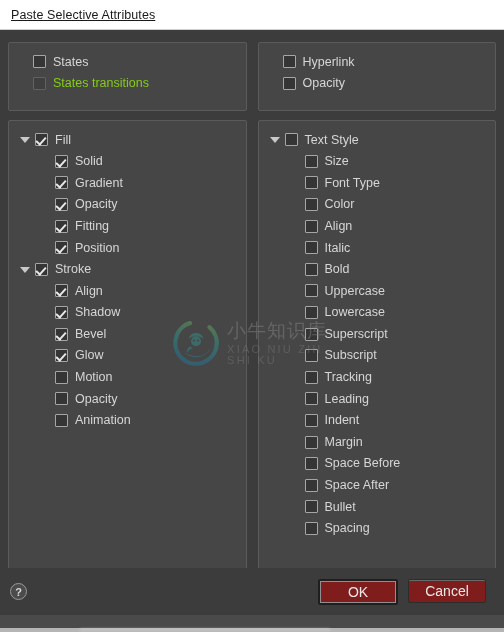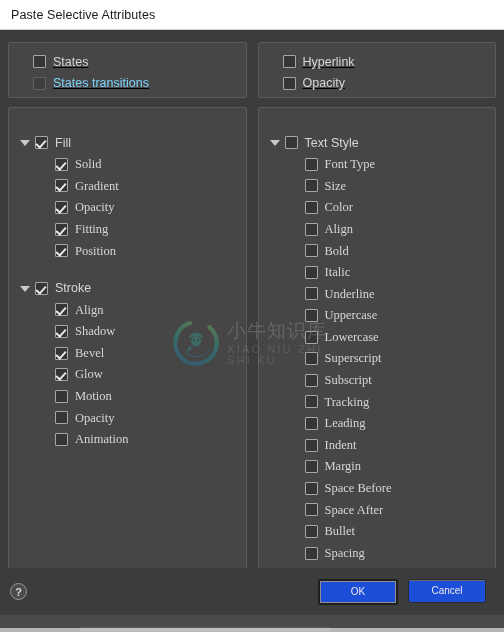"Paste Selective Attributes" .titlebar-text { text-decoration: none -> underline }
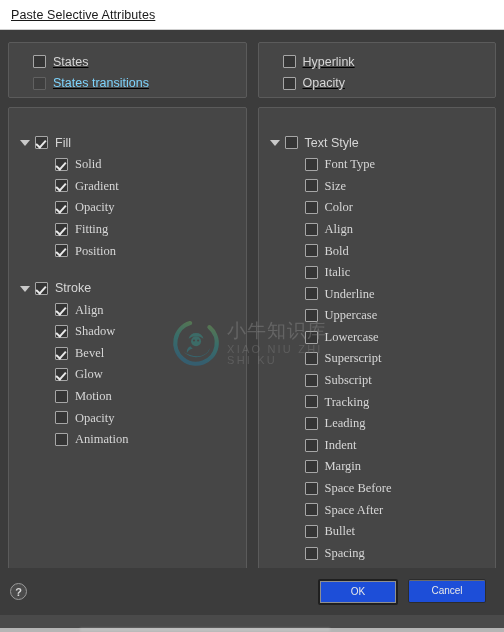"States" .panel.top-panel { height: 56px -> 69px; text-decoration: underline -> none }
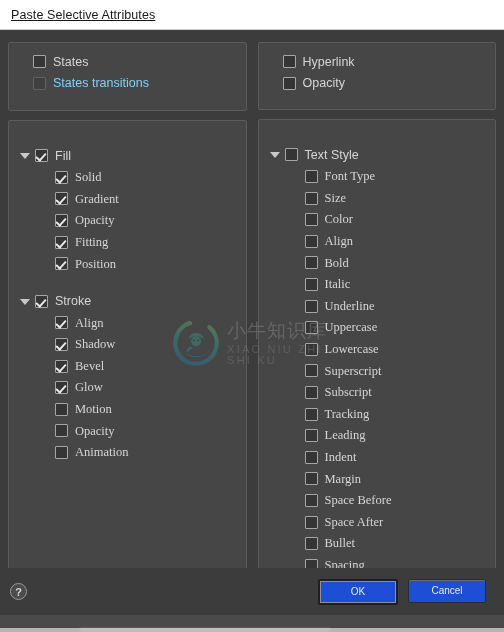"States transitions" .lbl.disabled { color: #7dd3fc -> #84cc16 }
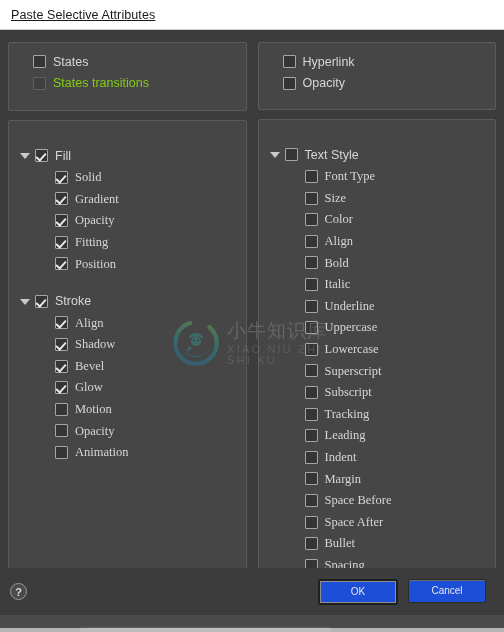"Fill" .row.indent-group { margin-top: 16px -> none }
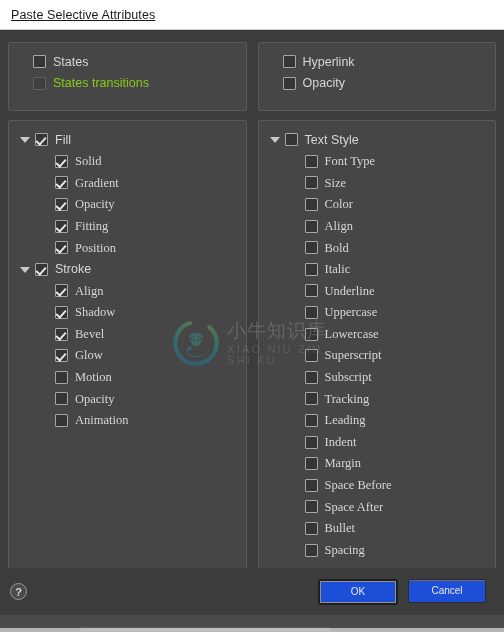"Solid" .row.indent-child { font-family: Liberation Serif, serif -> none }
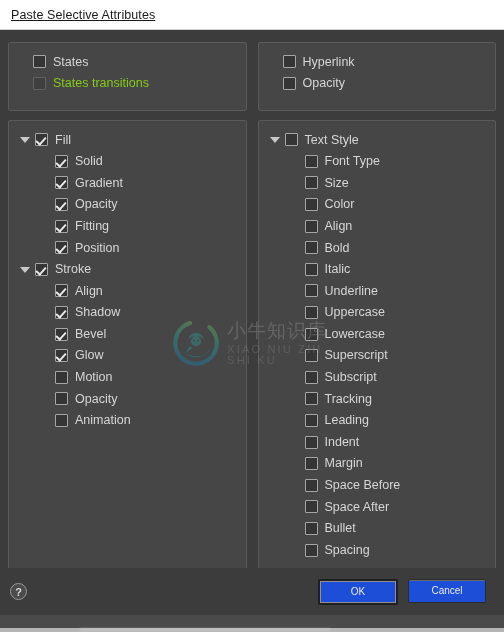"Font Type" div.row { order: before "Size" -> after "Size" }
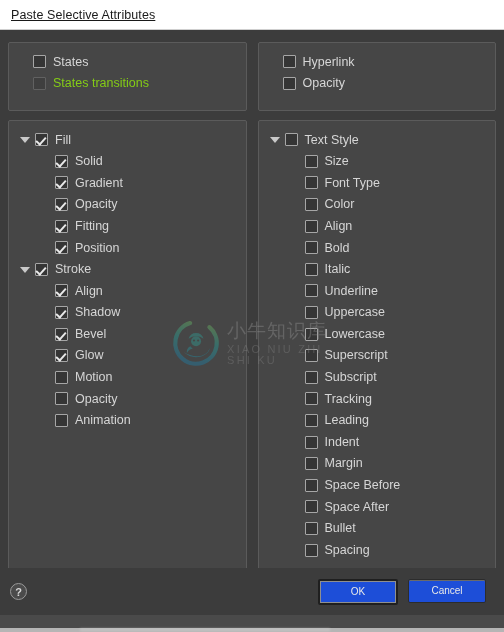"Bold" div.row { order: before "Italic" -> after "Italic" }
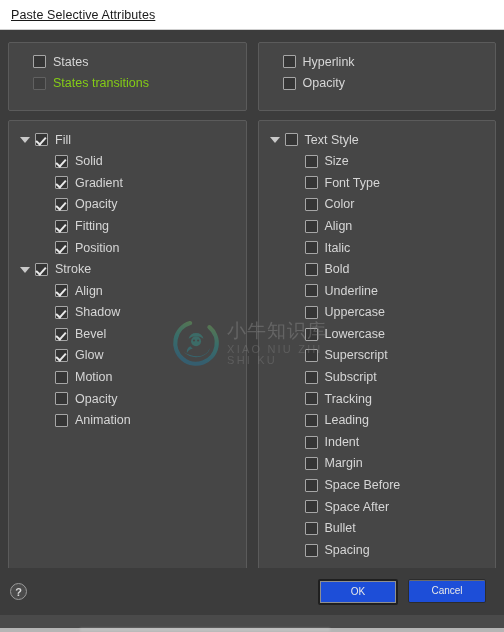"Underline" div.row { html: <div> <span></span> <span>Underline</span> </div> -> none }
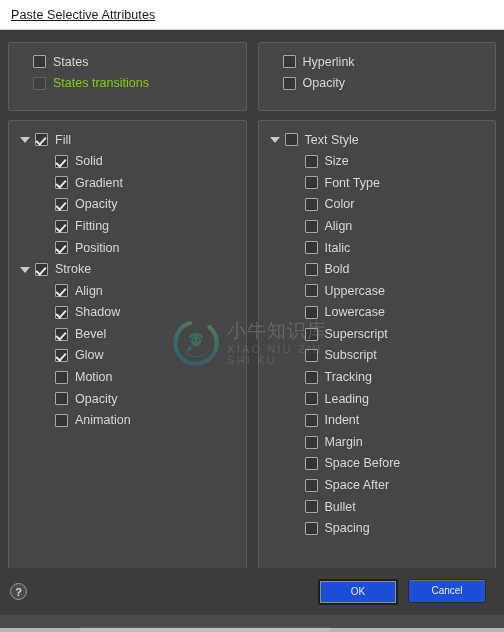"OK" .btn { background: #1d4ed8 -> #7f1d1d; font-size: 10px -> 14px }
